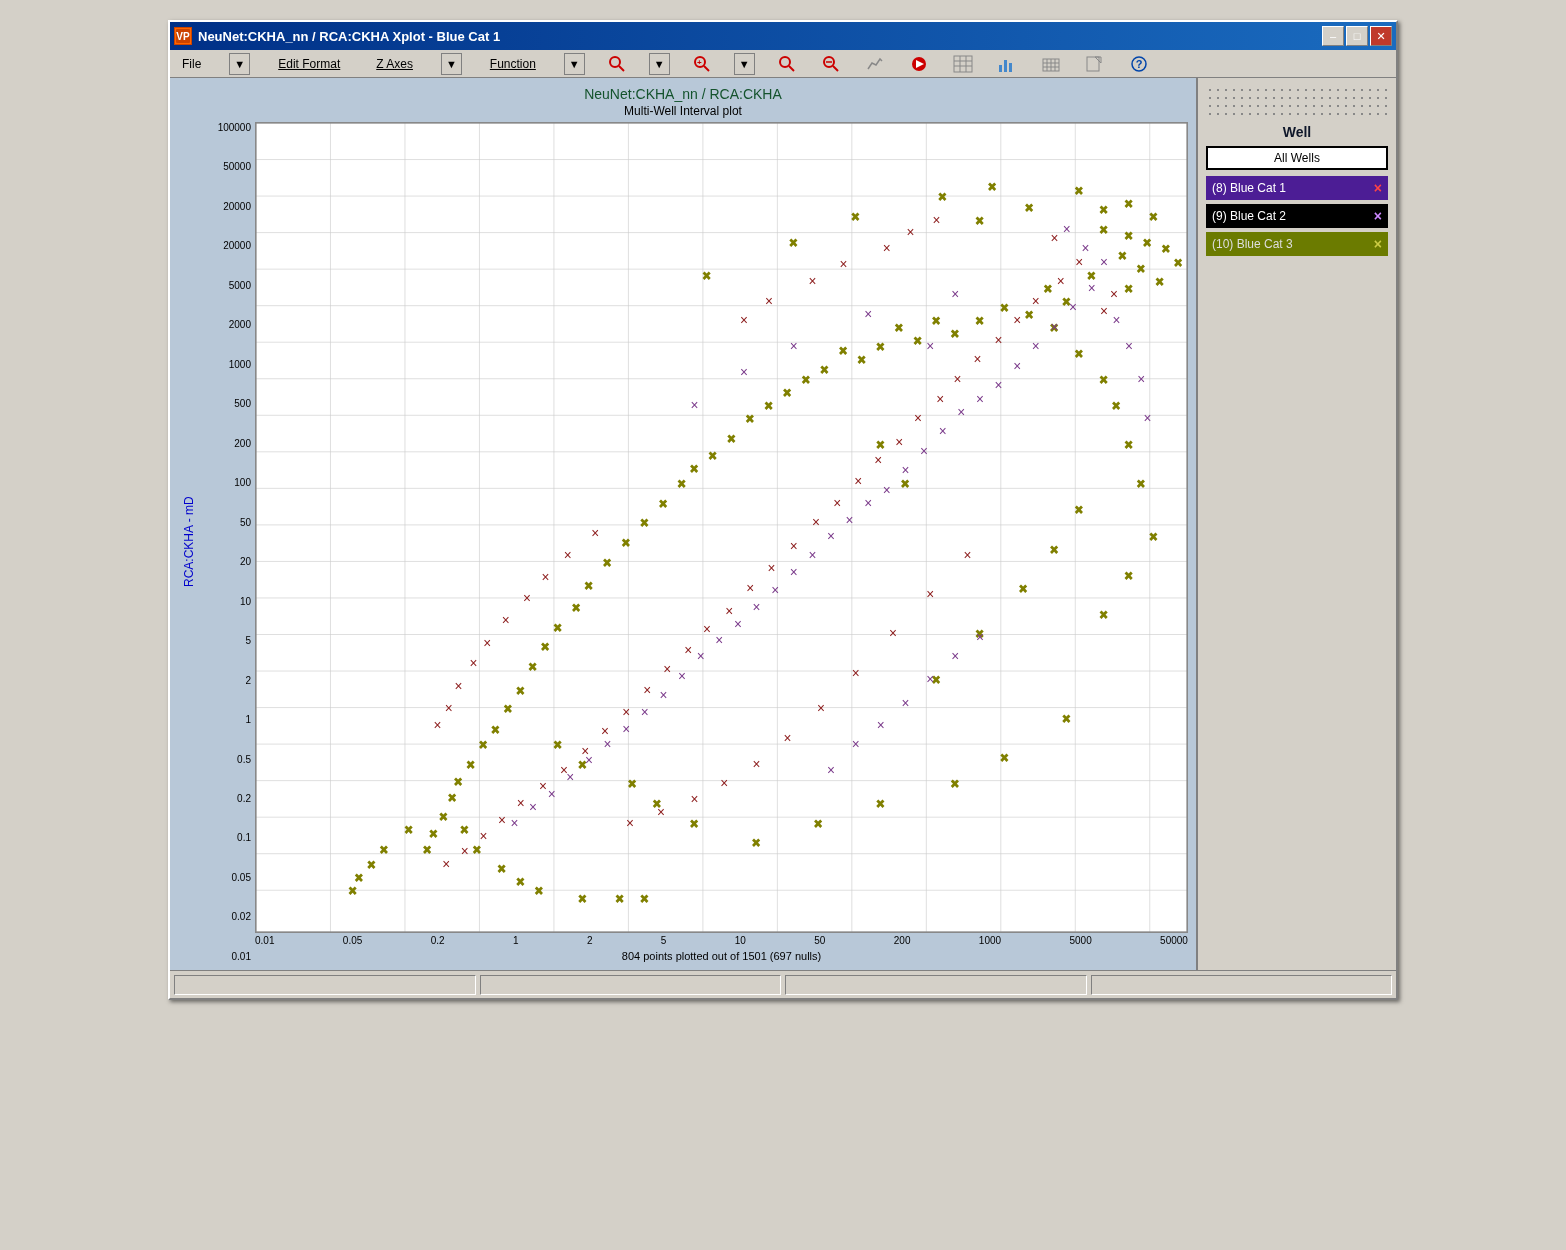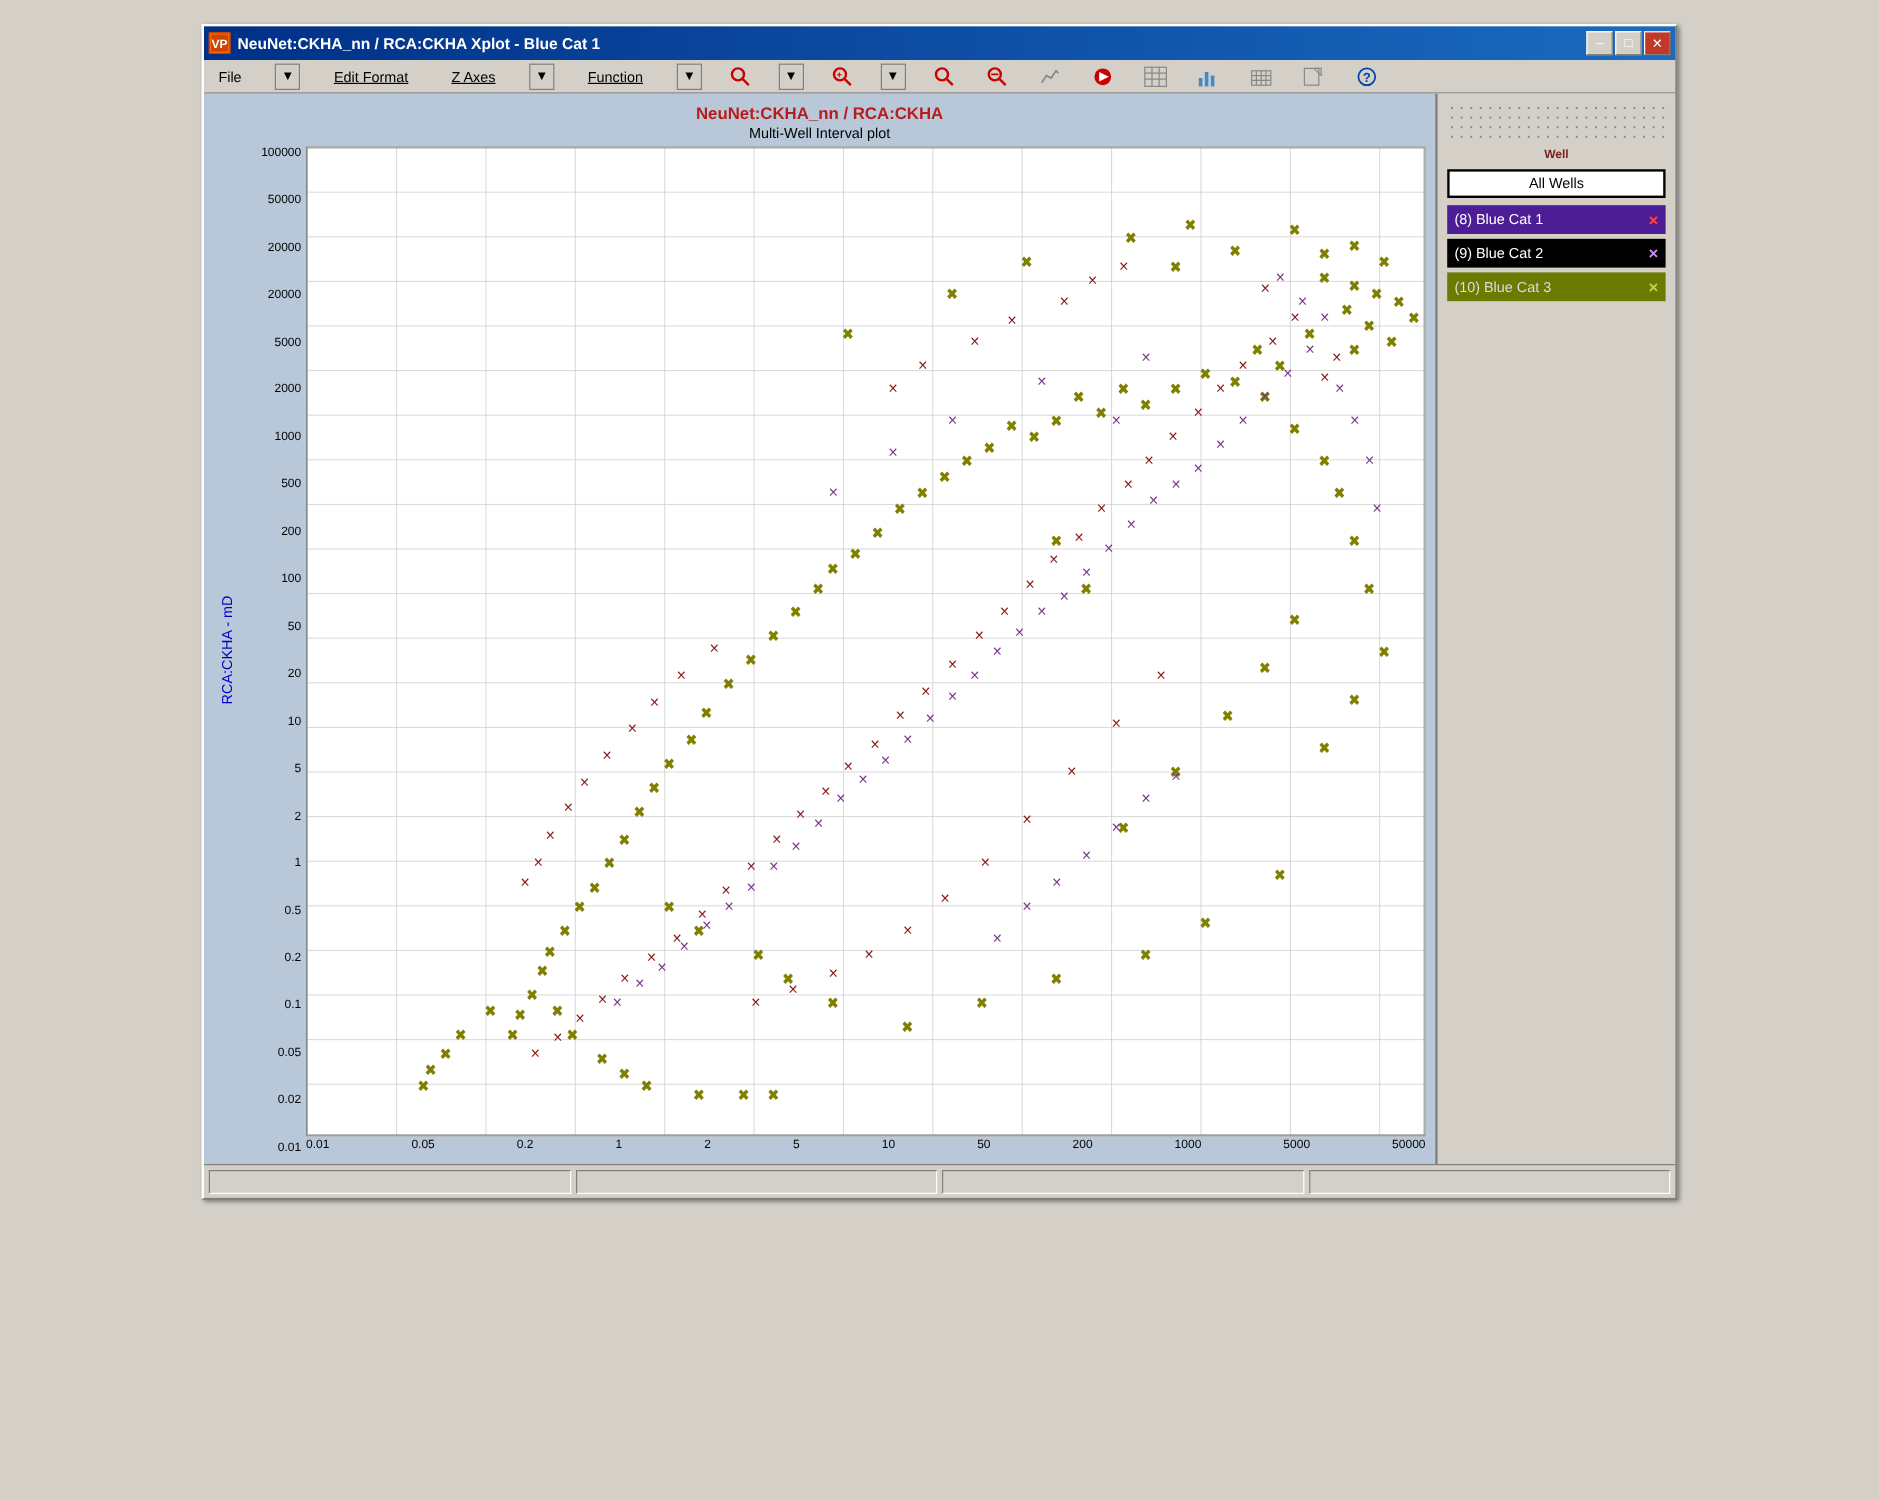"NeuNet:CKHA_nn / RCA:CKHA" .chart-title { color: #b91c1c -> #14532d; font-weight: bold -> normal }
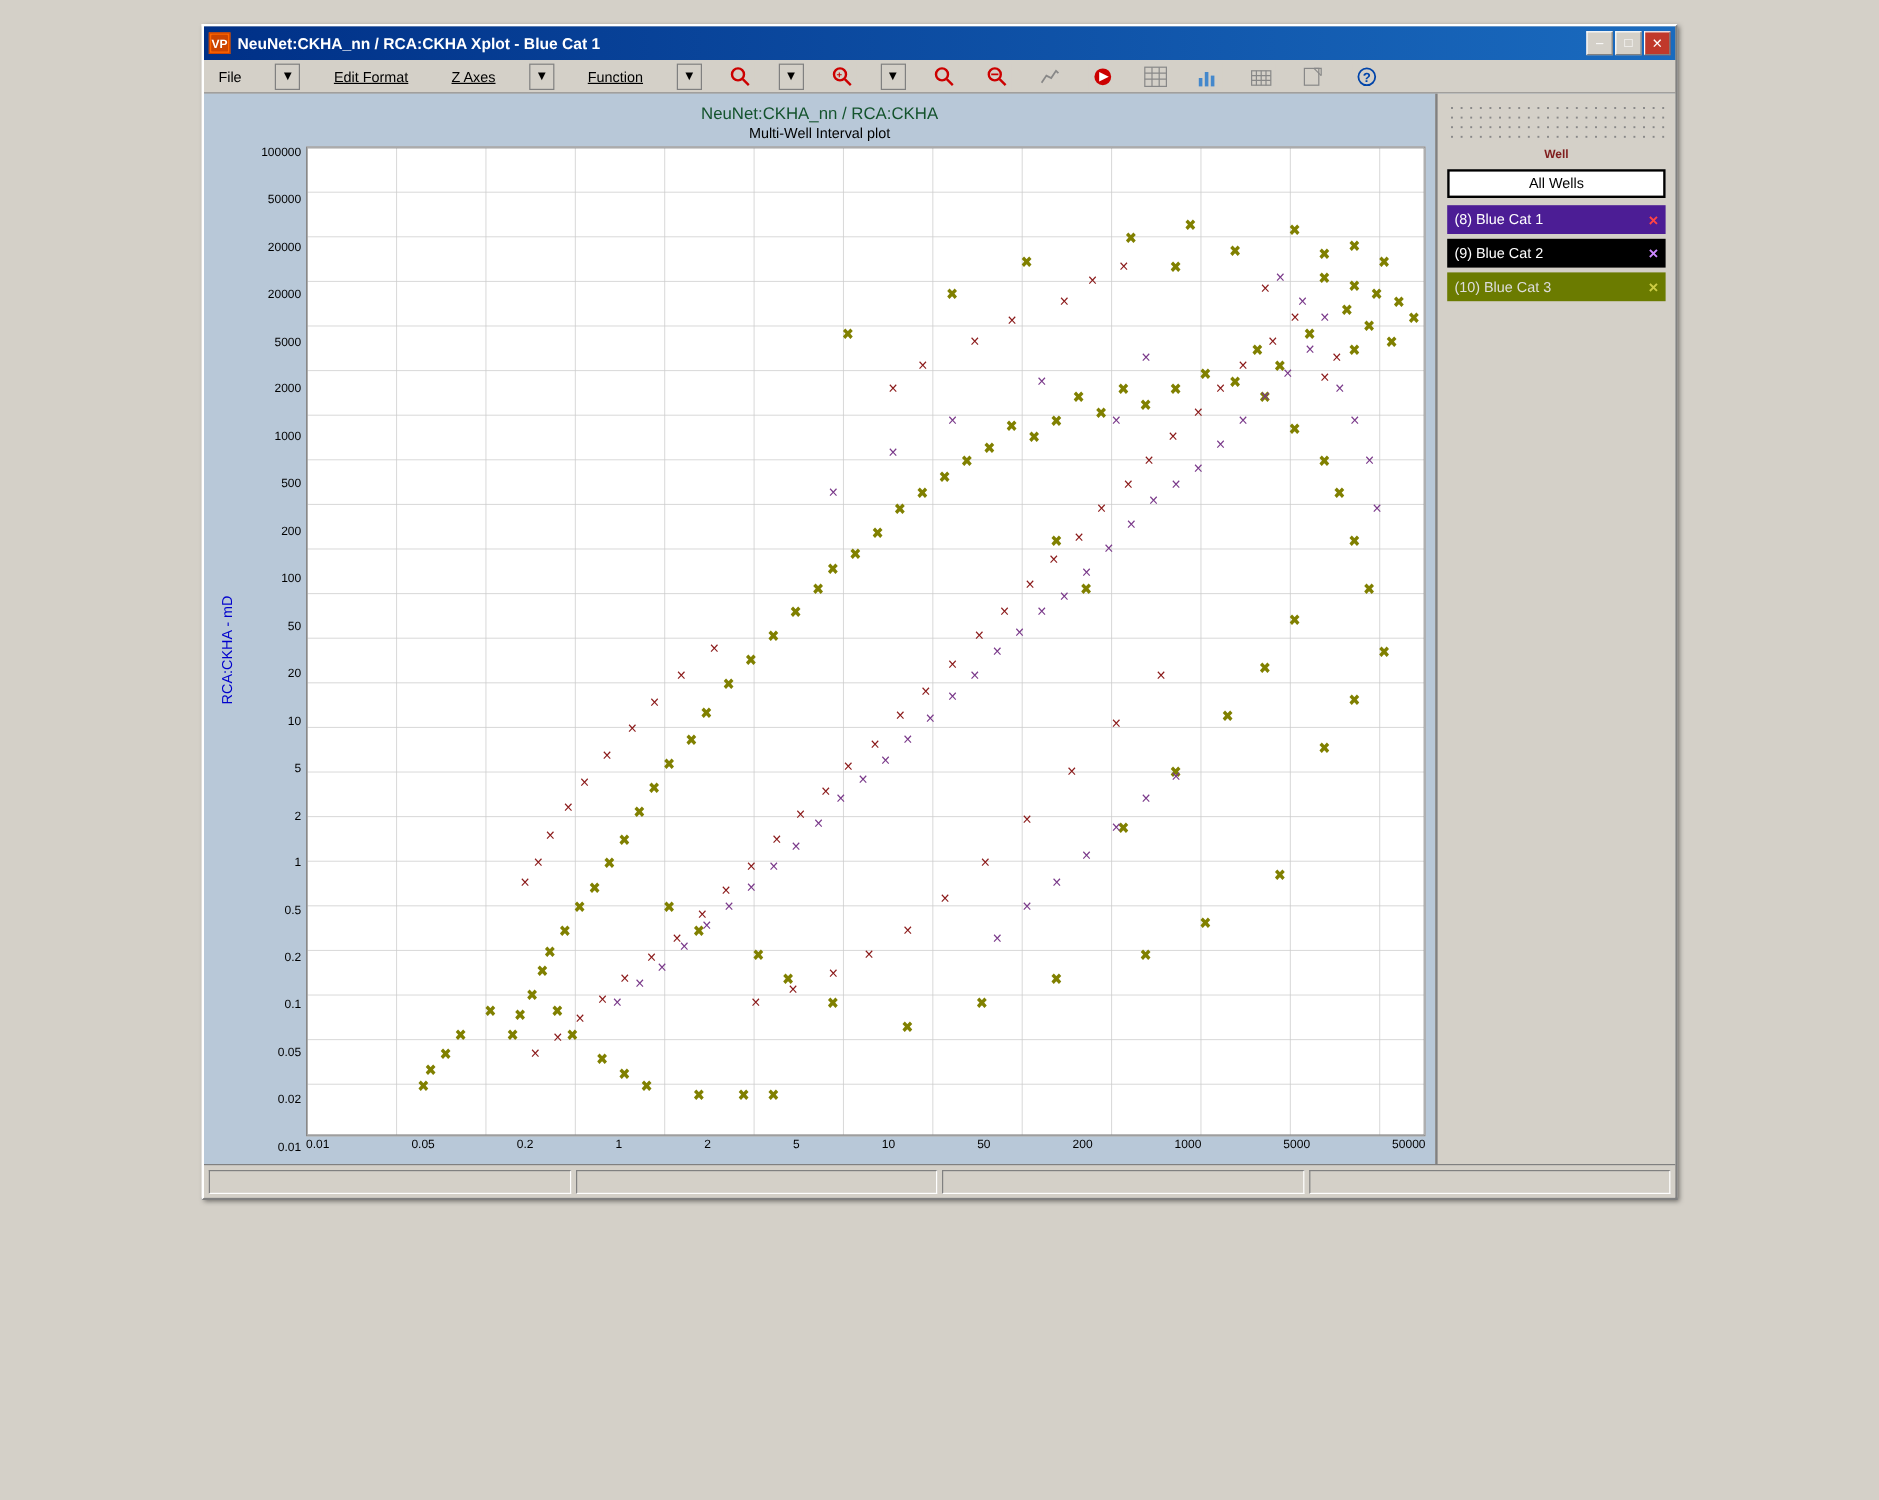"Well" .well-header { color: #7f1d1d -> #0f172a; font-size: 10px -> 14px }
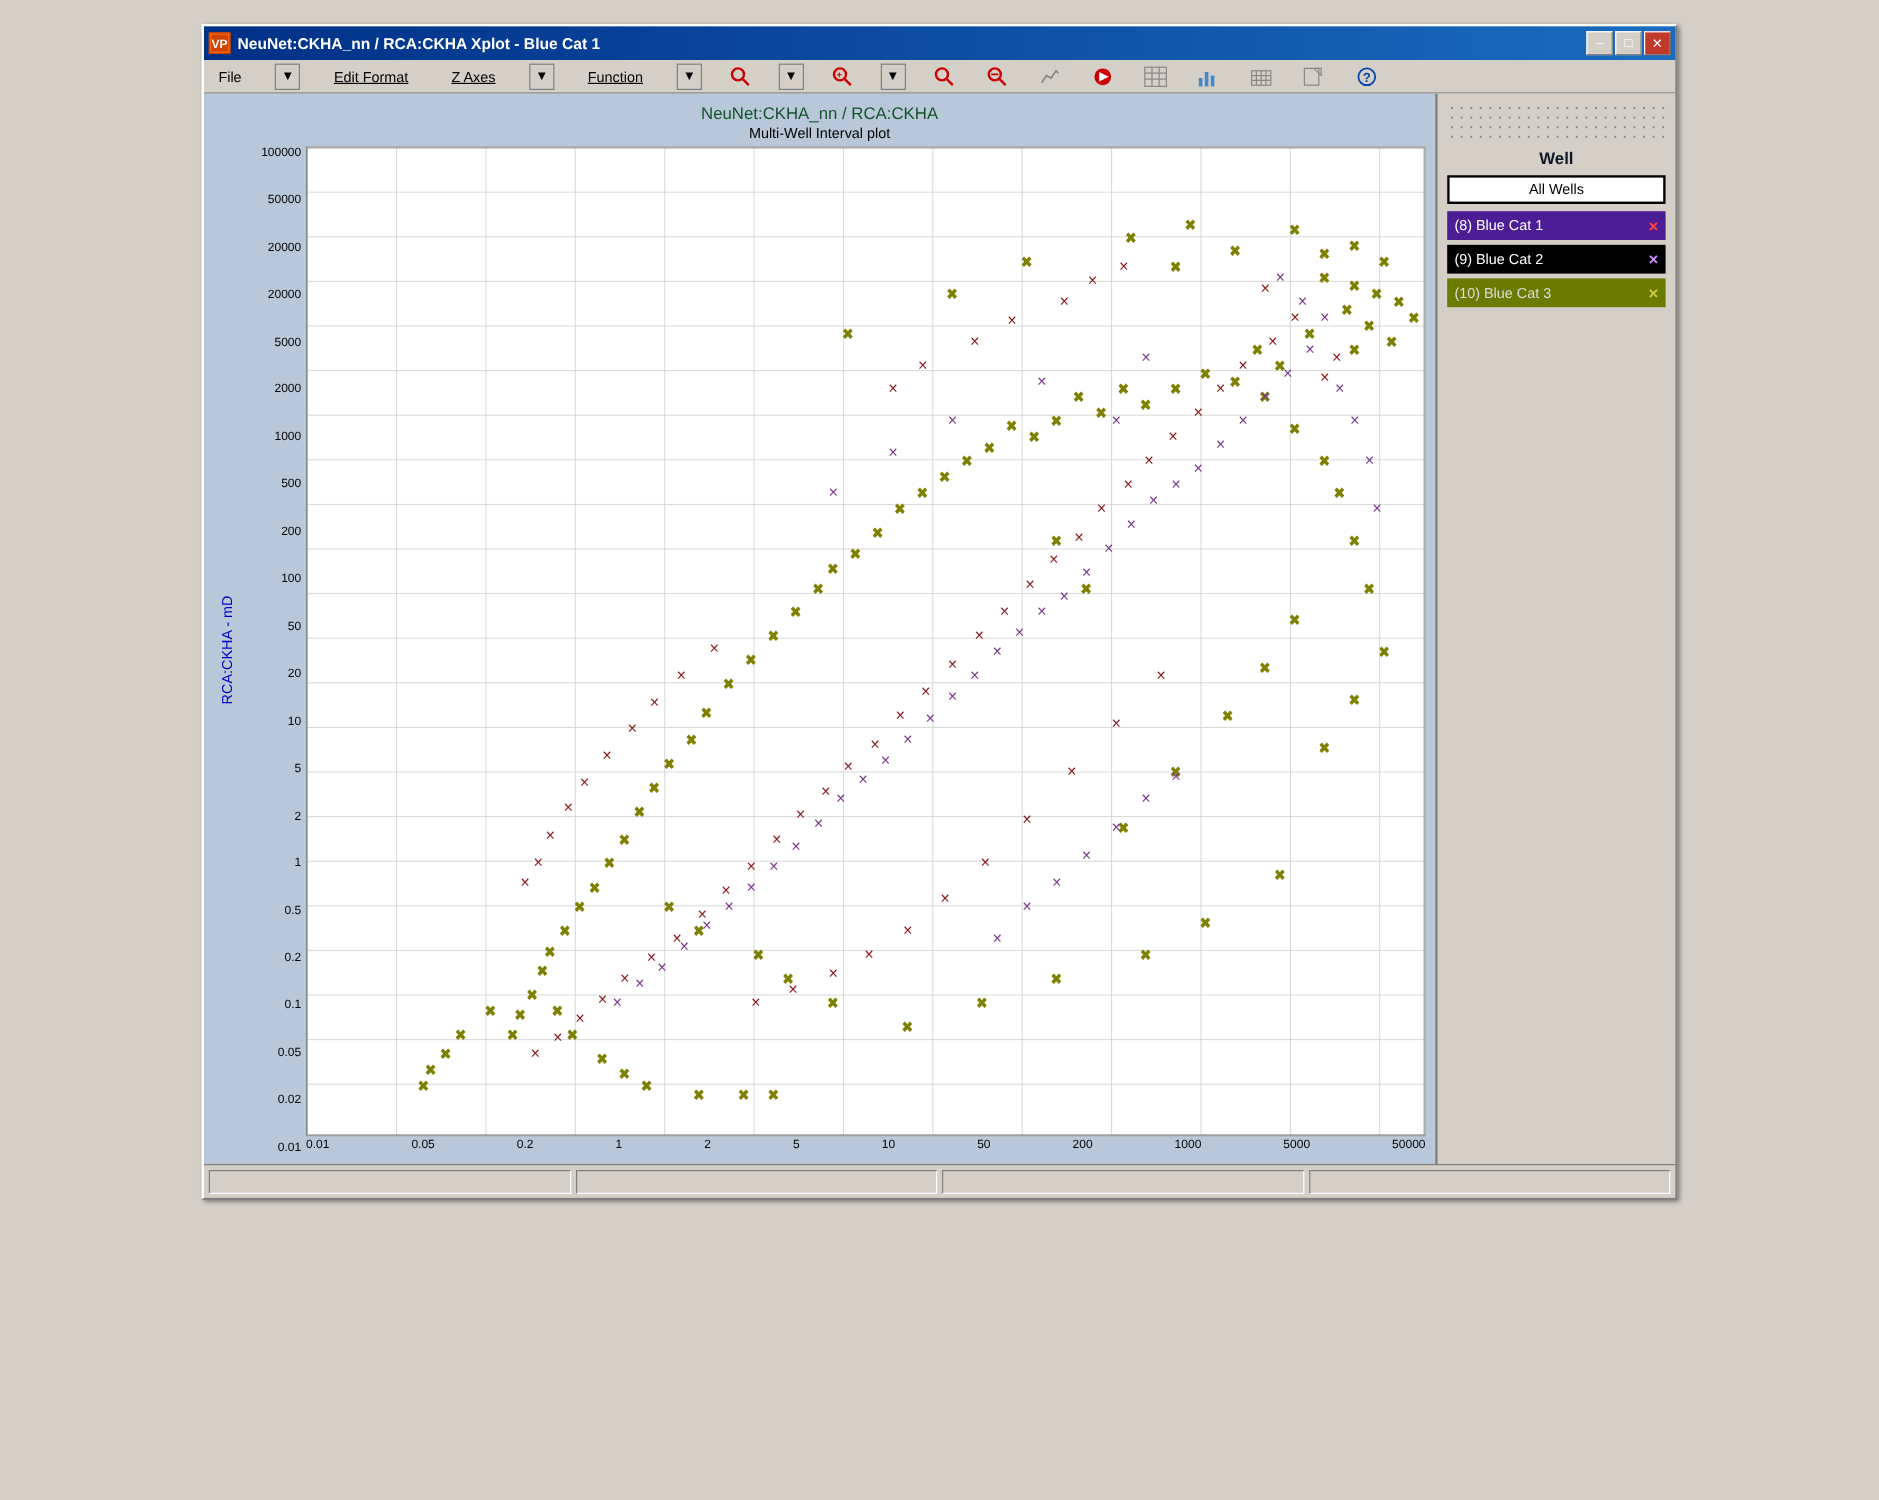"804 points plotted out of" div.chart-note { html: none -> <div>804 points plotted out of 1501 (697 nulls)</div> }
